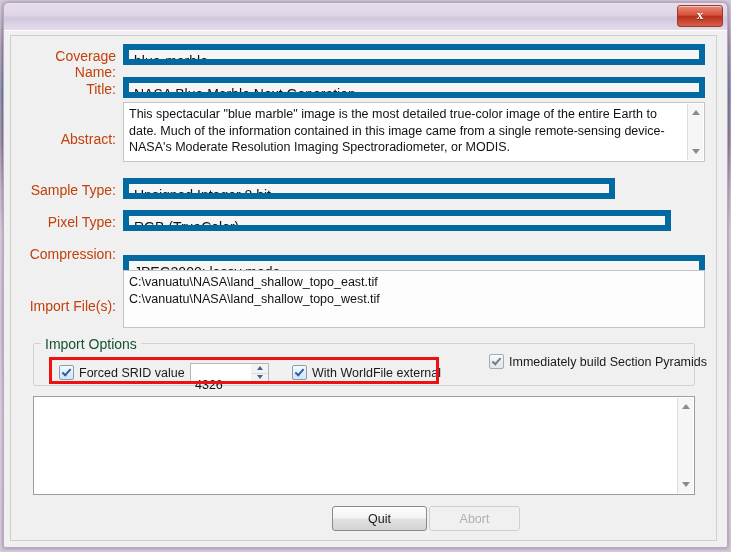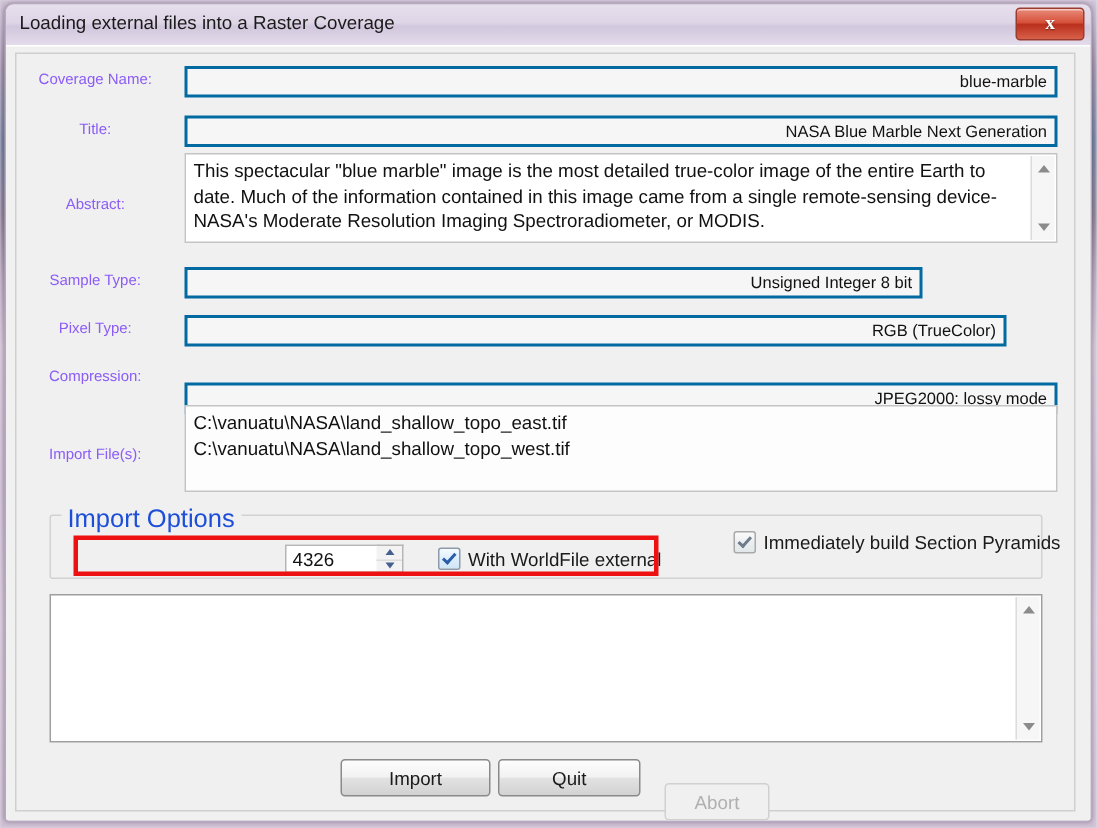"Loading external files into a" div { html: <div>Loading external files into a Raster Coverage</div> -> none }
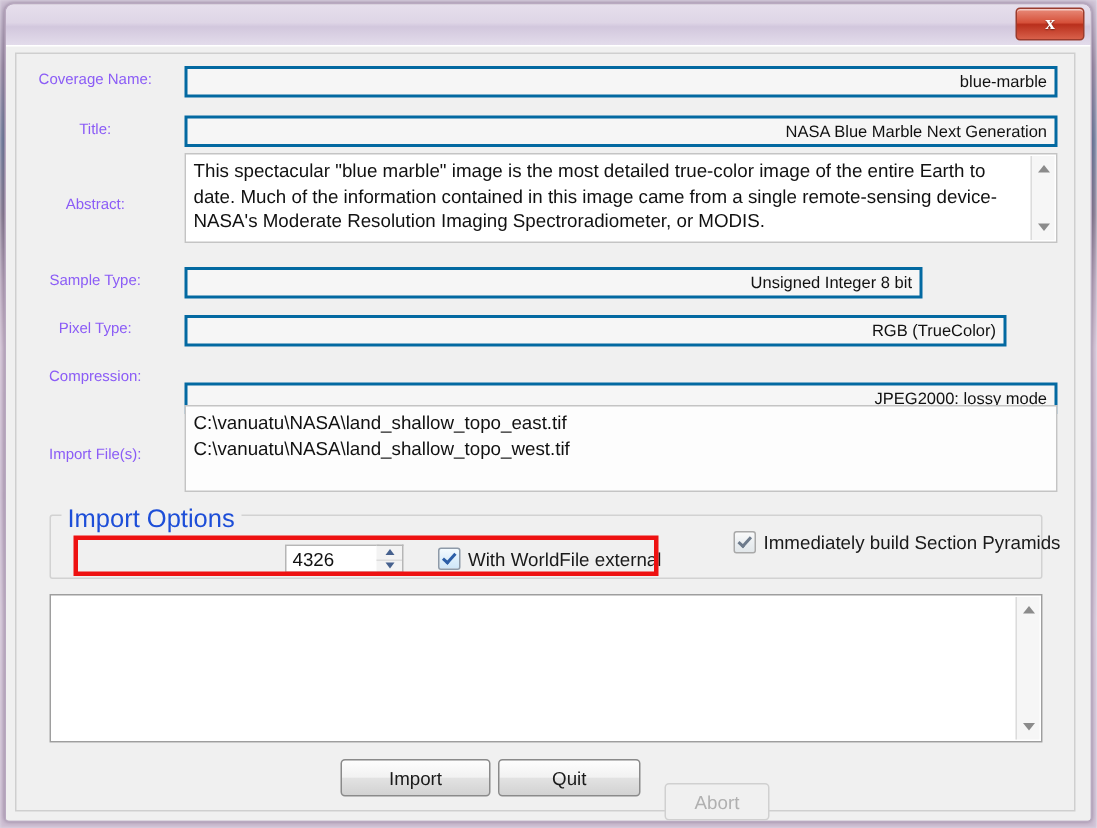"Coverage Name:" .flabel { color: #8b5cf6 -> #c2410c; font-size: 10px -> 14px; text-align: center -> right }
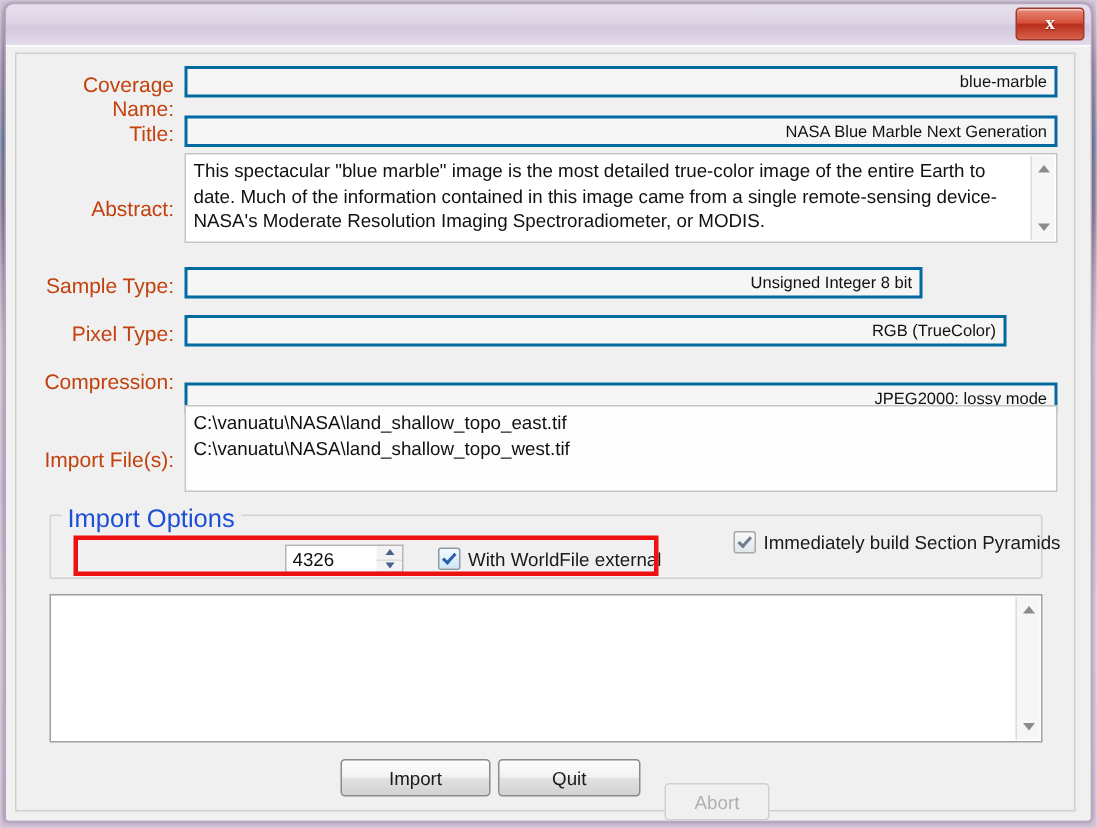"blue-marble" .finput { border: 2px solid #0369a1 -> 6px solid #0369a1; font-size: 11px -> 14px; text-align: right -> none }
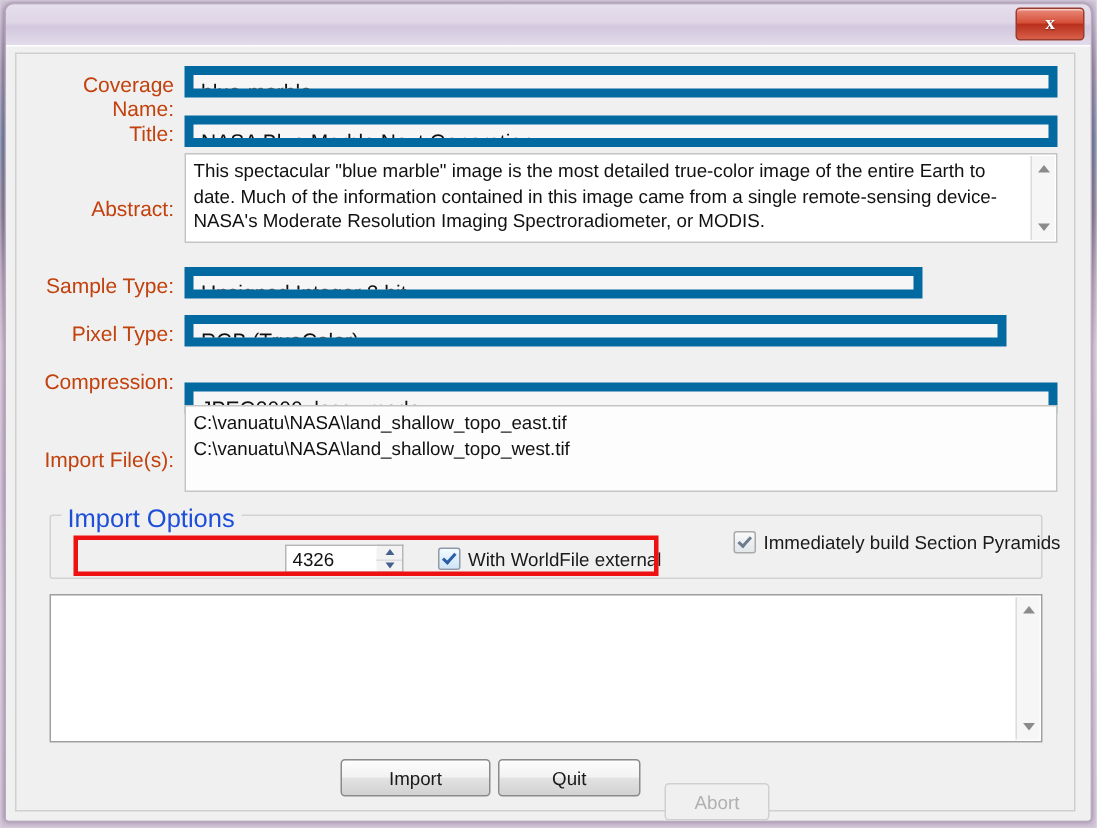"Import Options" #group-label { color: #1d4ed8 -> #14532d; font-size: 17px -> 14px }
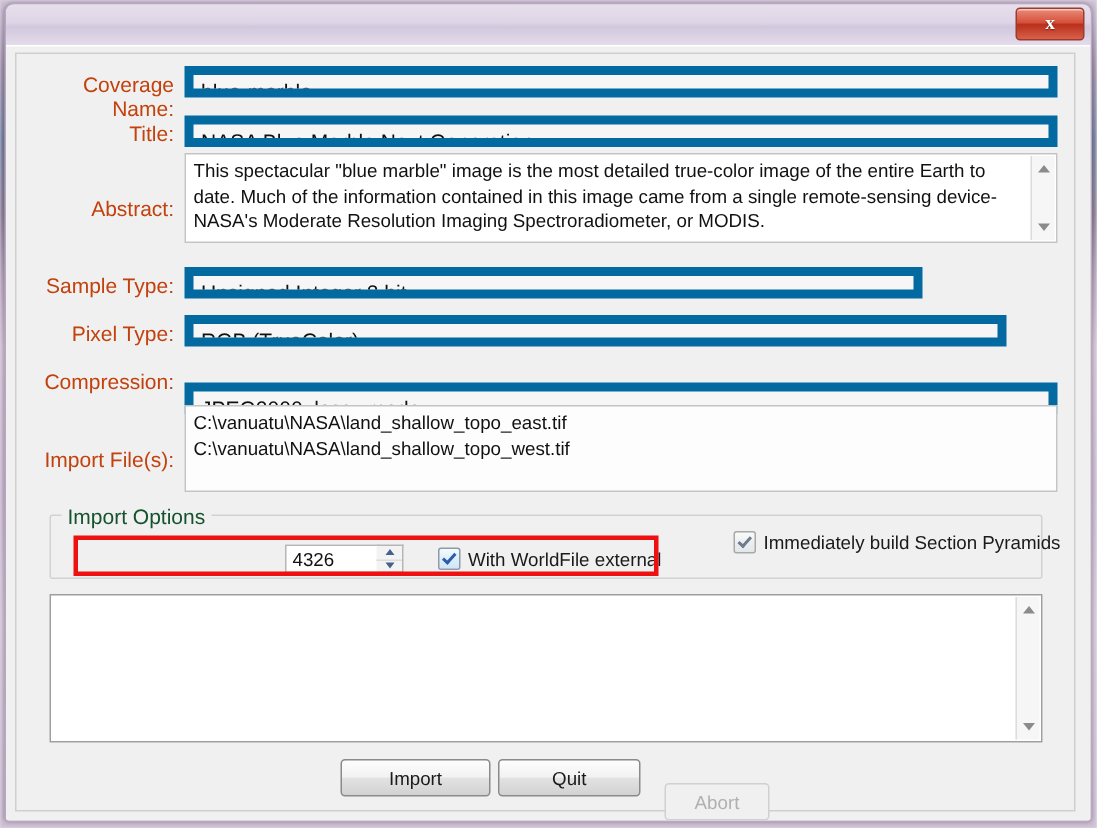"Forced SRID value" div.cbwrap { html: none -> <div> <span></span> <span>Forced SRID value</span> </div> }
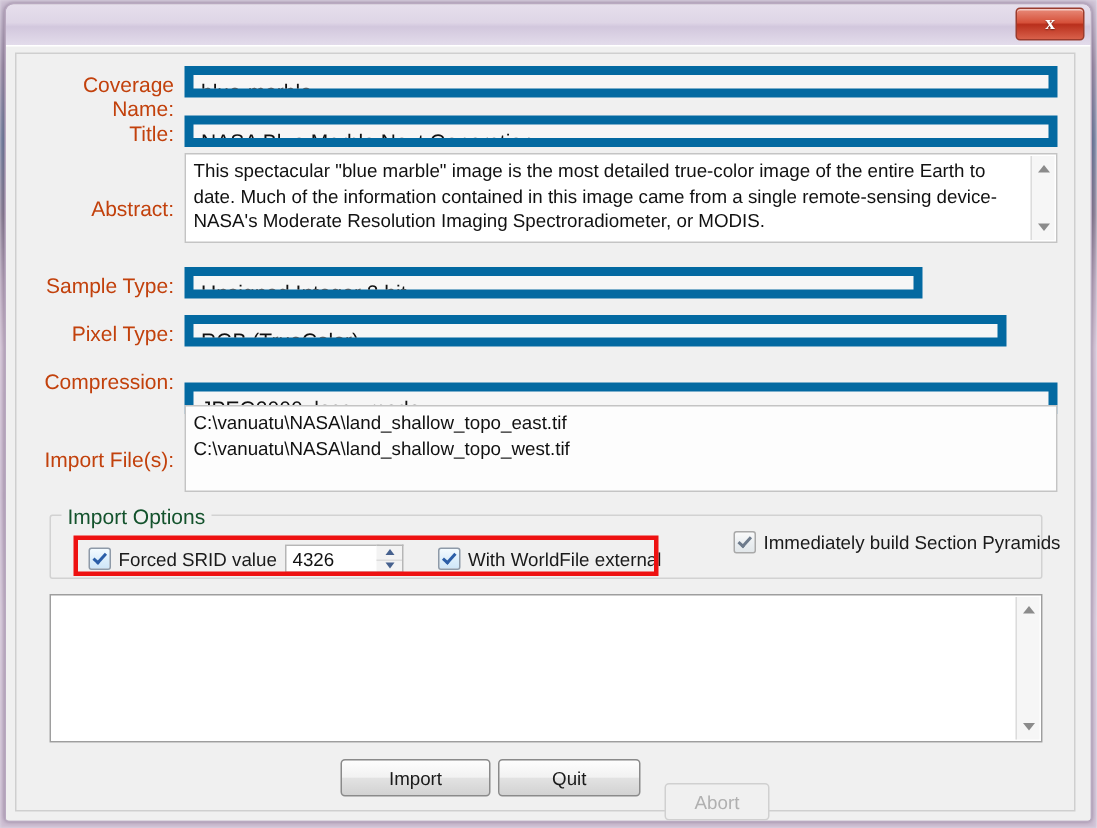"4326" #srid-input { padding: 2px 4px 0 4px -> 14px 4px 0 4px }
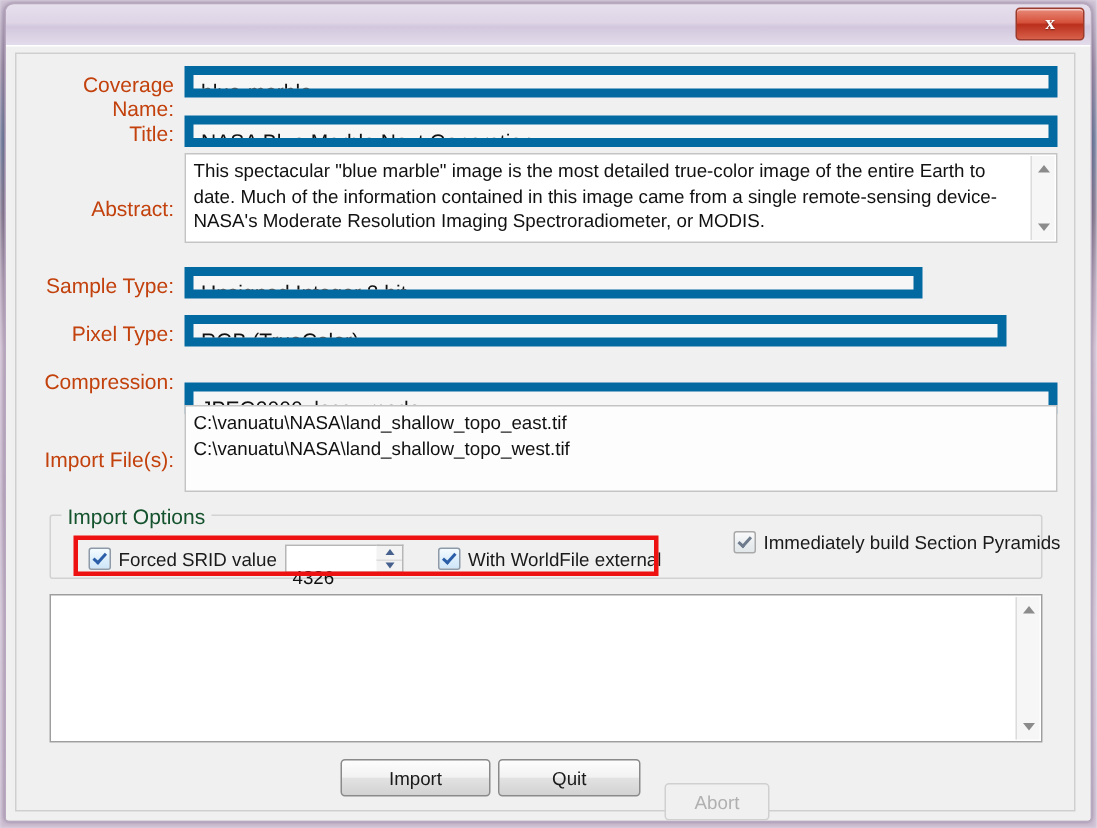"Import" div.btn { html: <div>Import</div> -> none }
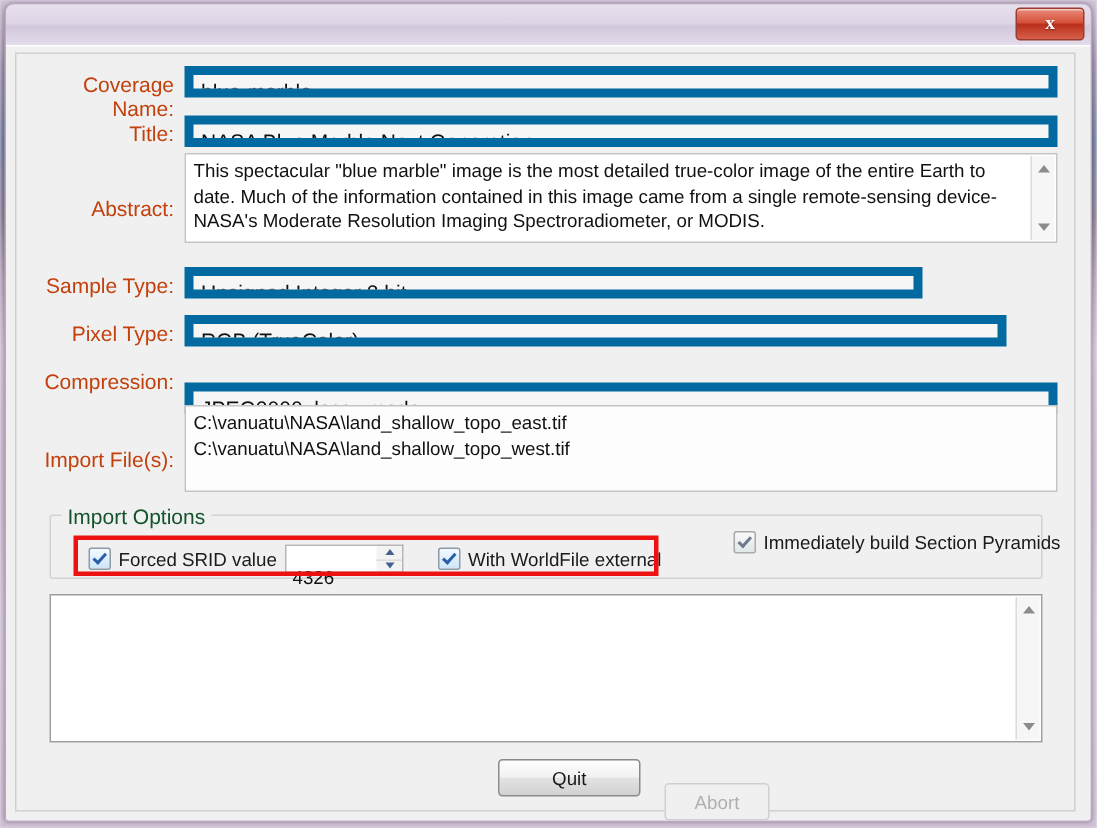"Abort" #btn-abort { left: 432px -> 418px; margin-top: 16px -> none; width: 70px -> 91px }
